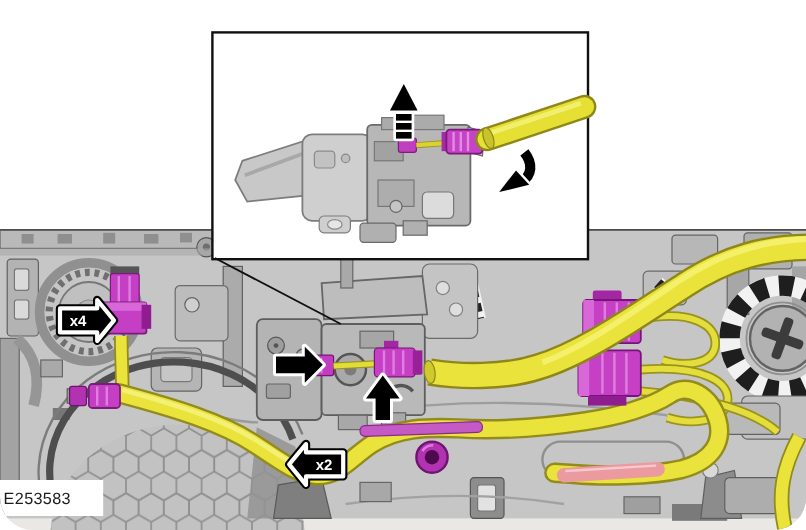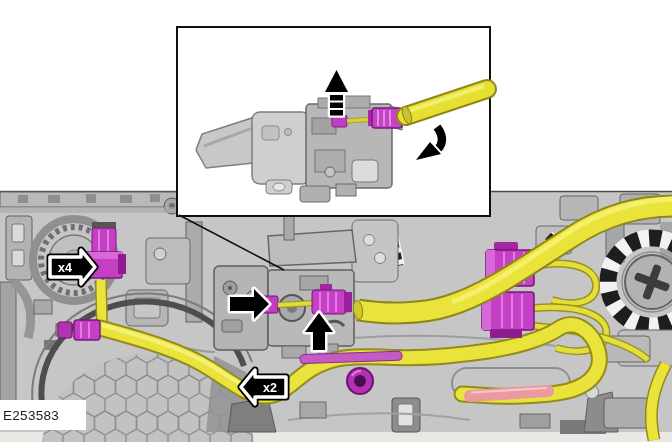"x4" .stage { border-radius: none -> 28px }
